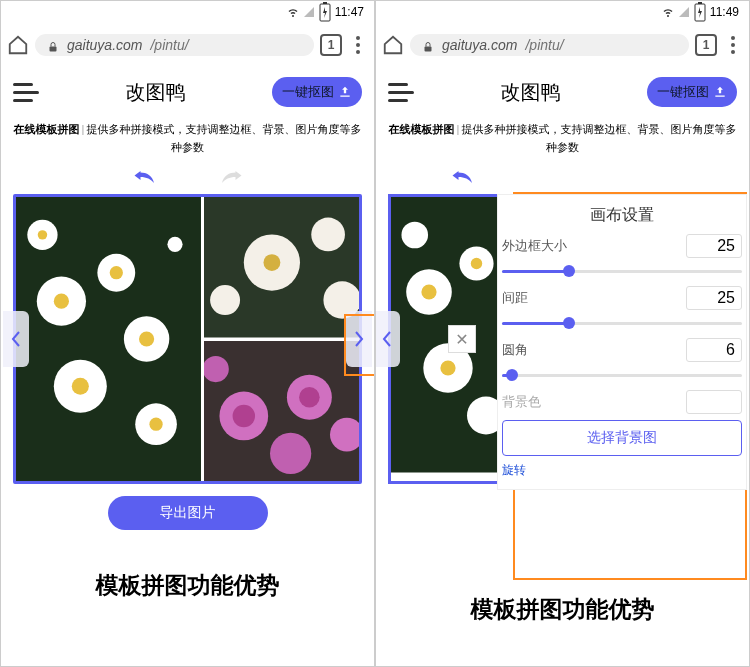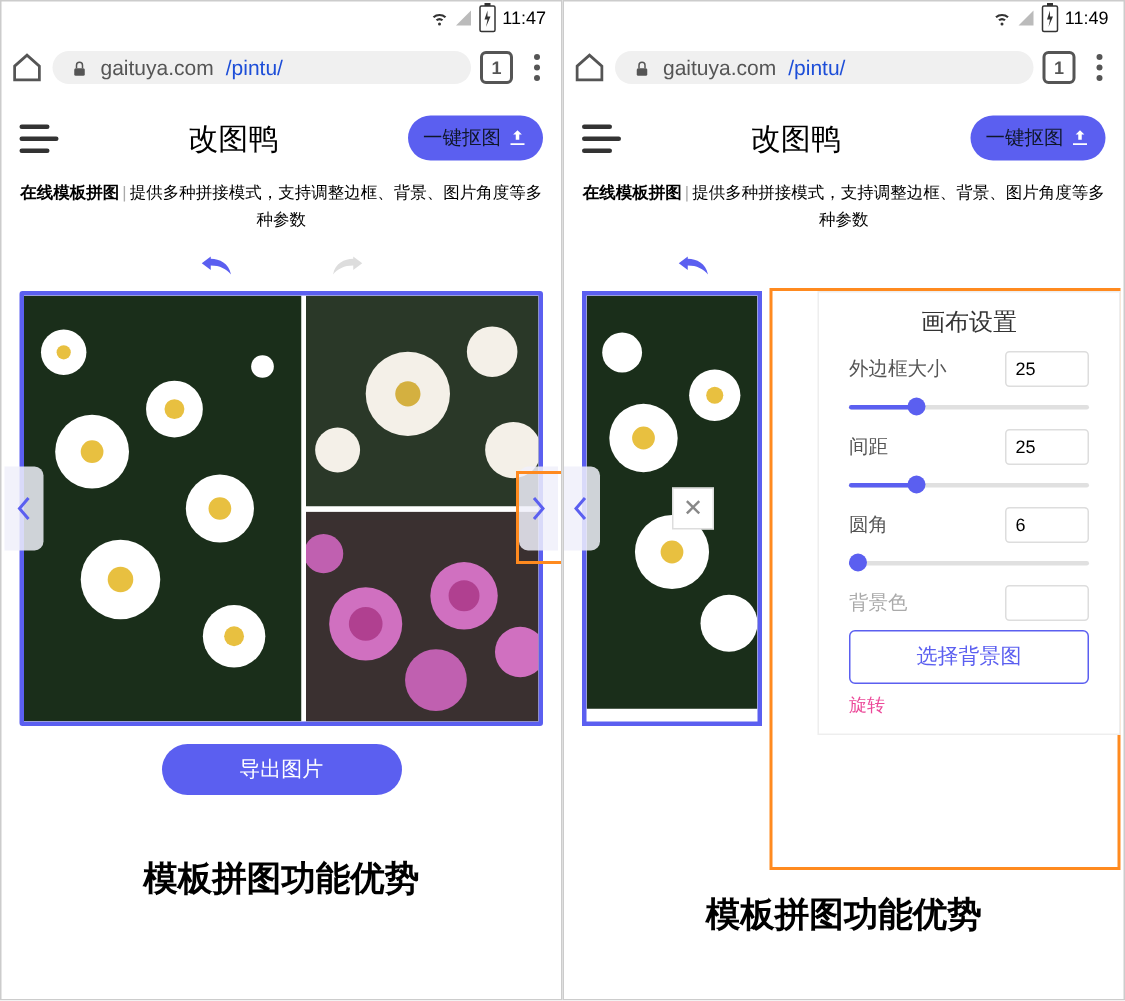"gaituya.com" .url-pill { font-style: none -> italic }
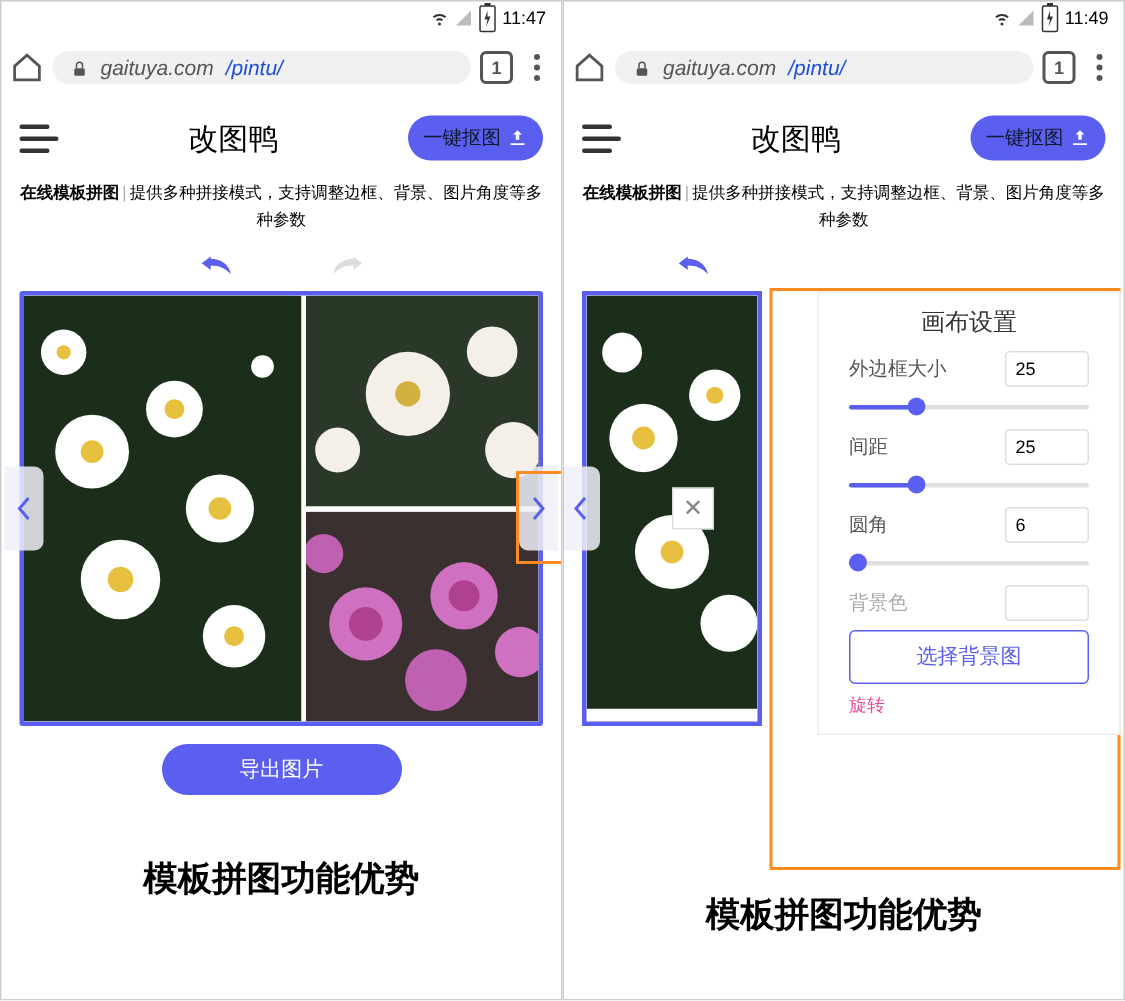"/pintu/" .url-path { color: #1d4ed8 -> #737373 }
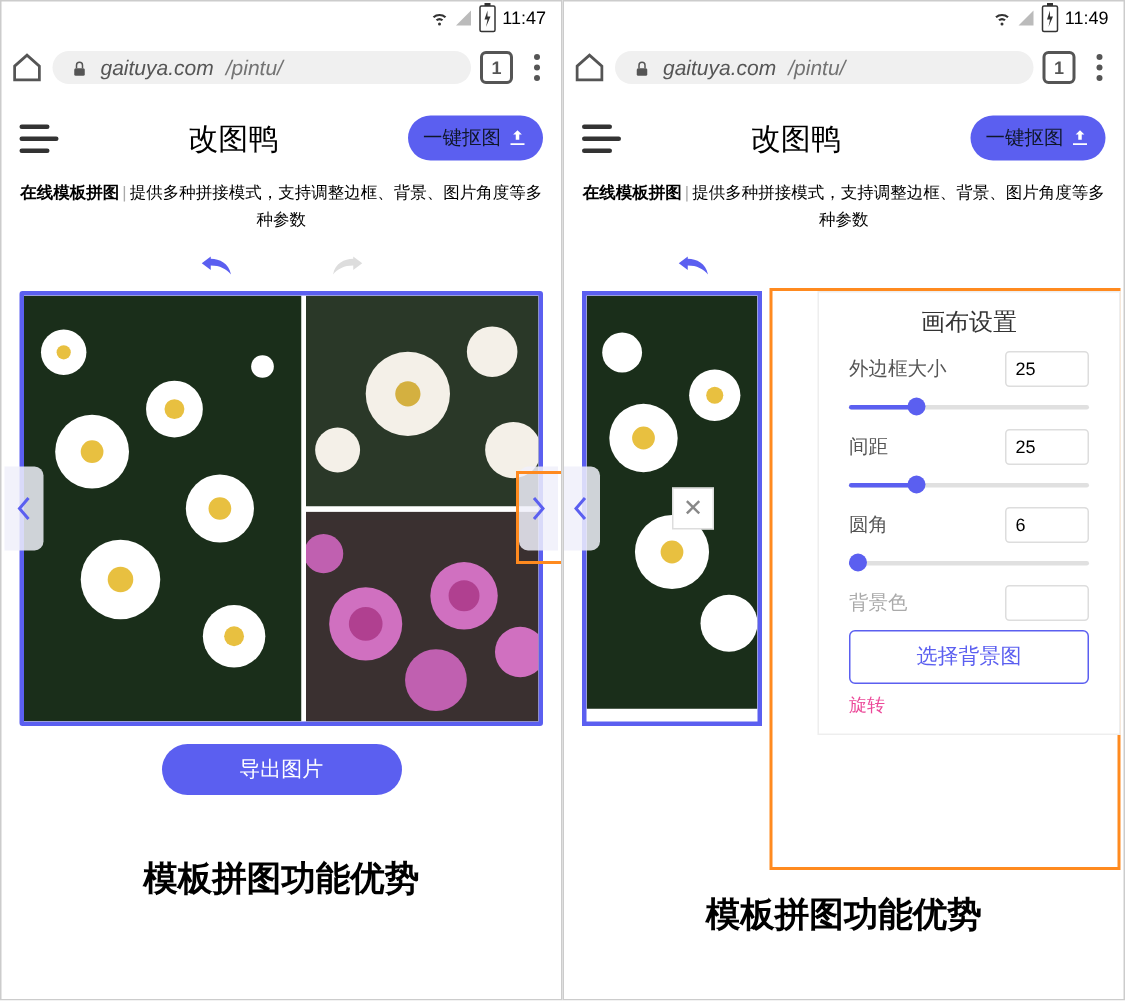"画布设置" .panel { padding: 10px 20px -> 10px 4px; width: 202px -> 250px }
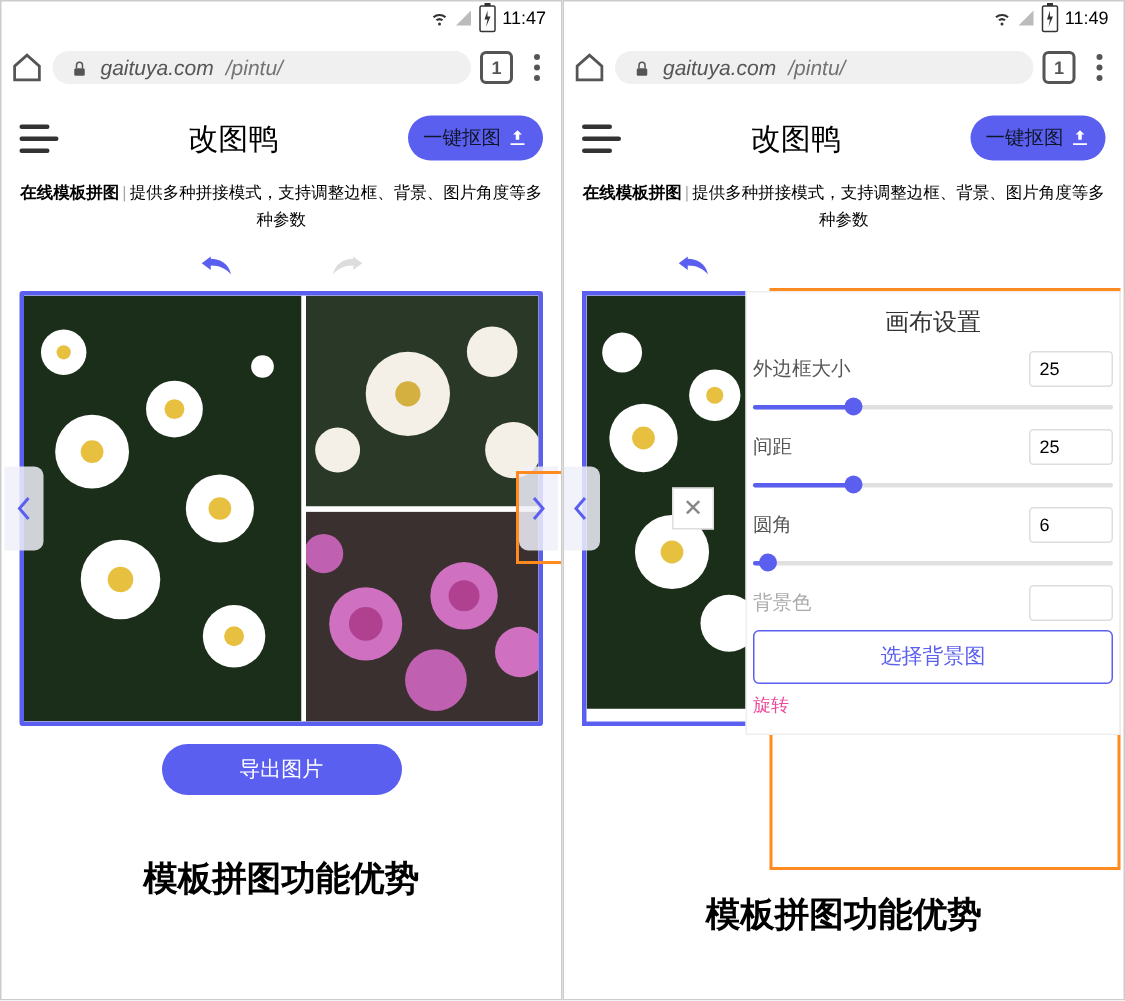"25" .panel-input { font-size: 12px -> 16px; text-align: none -> right }
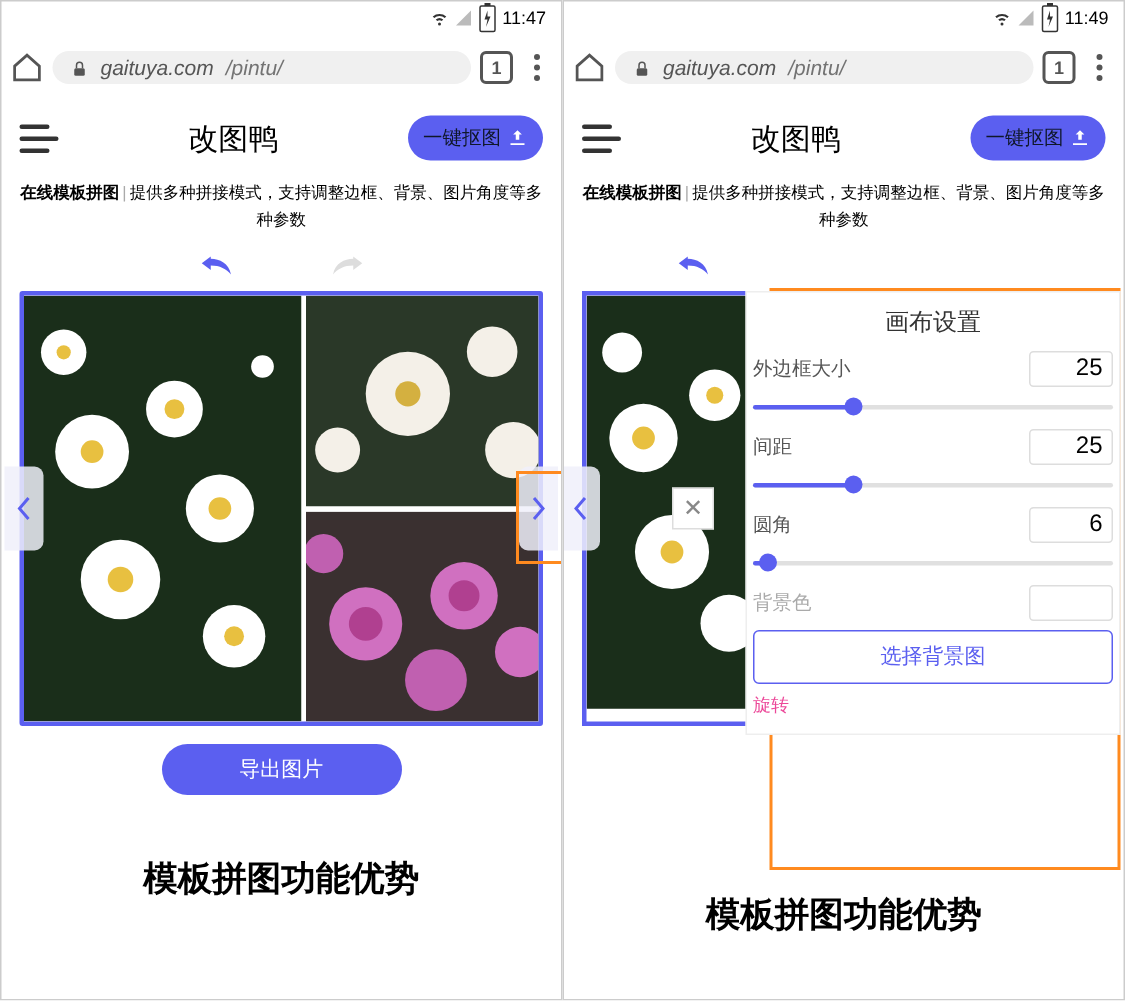"旋转" .panel .cut { color: #ec4899 -> #1d4ed8 }
